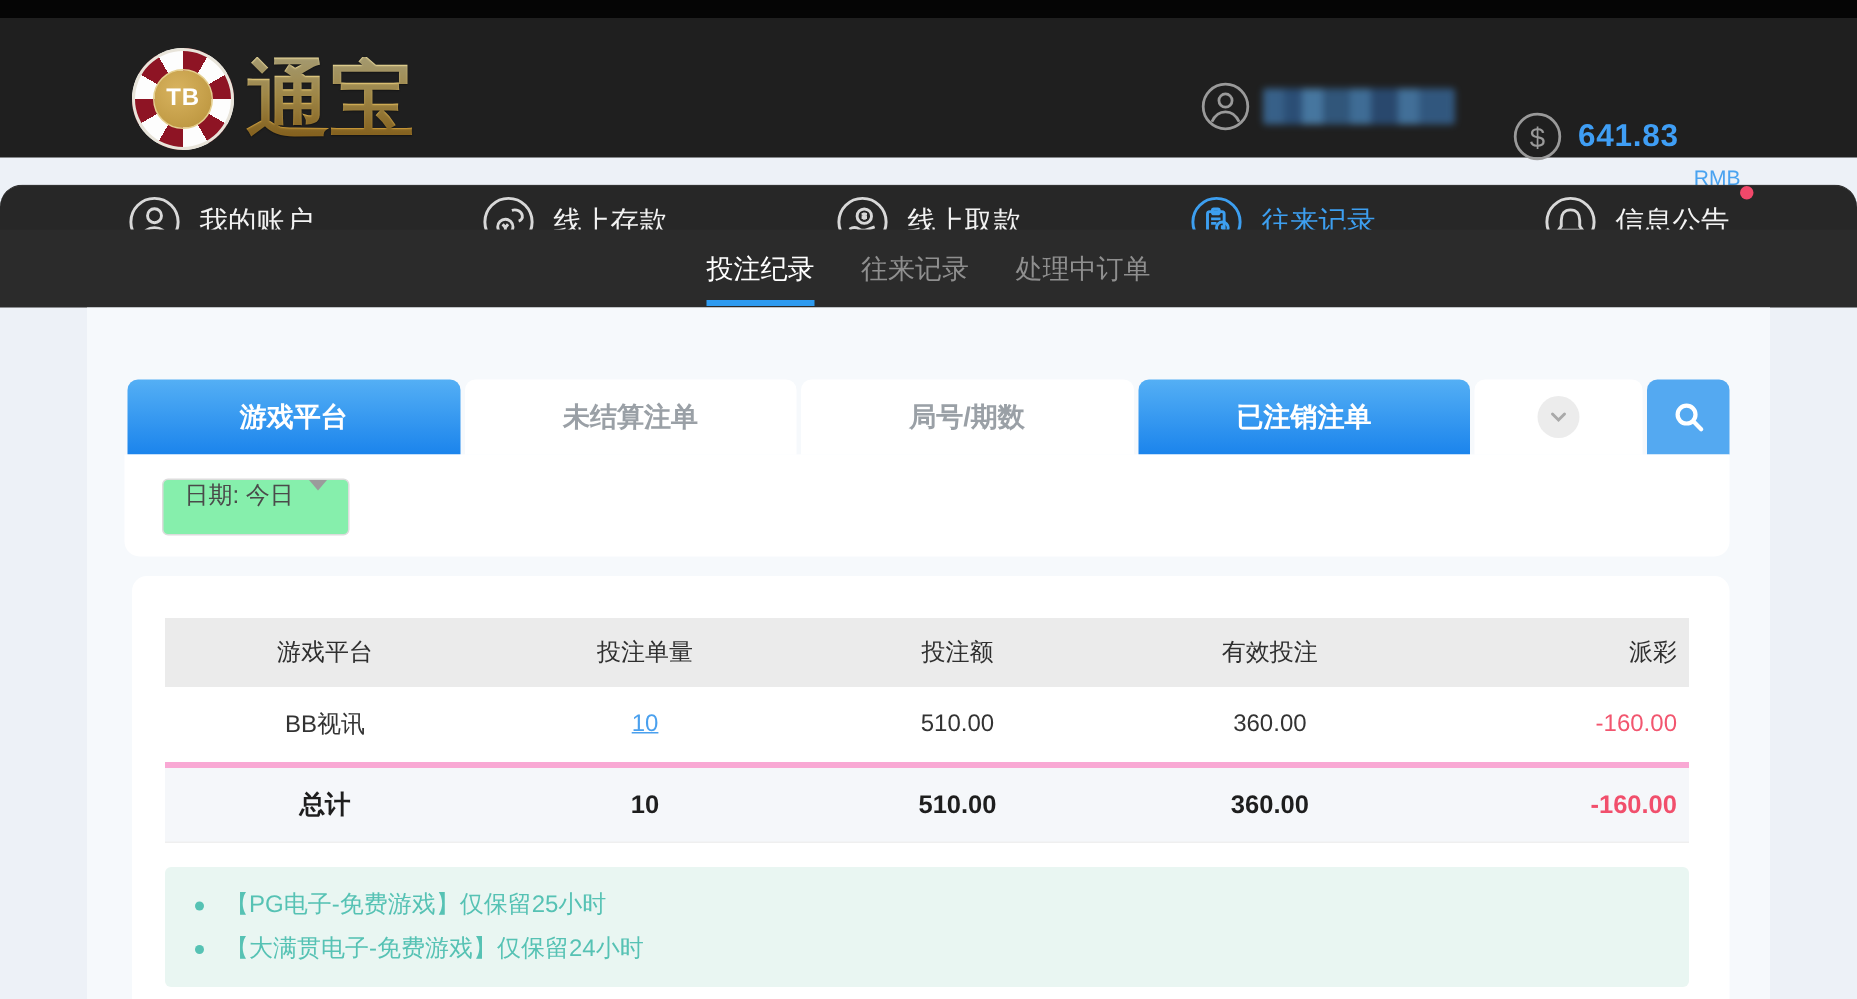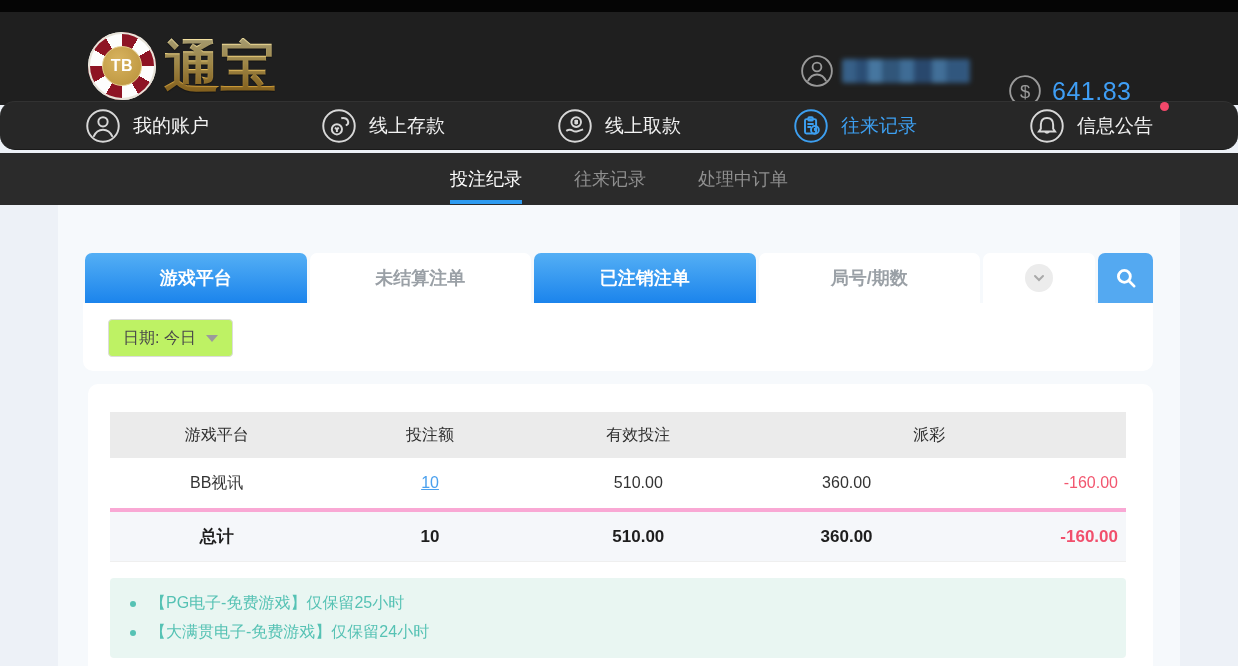"641.83" .bal-amount { font-size: 25px -> 21px; font-weight: normal -> bold }
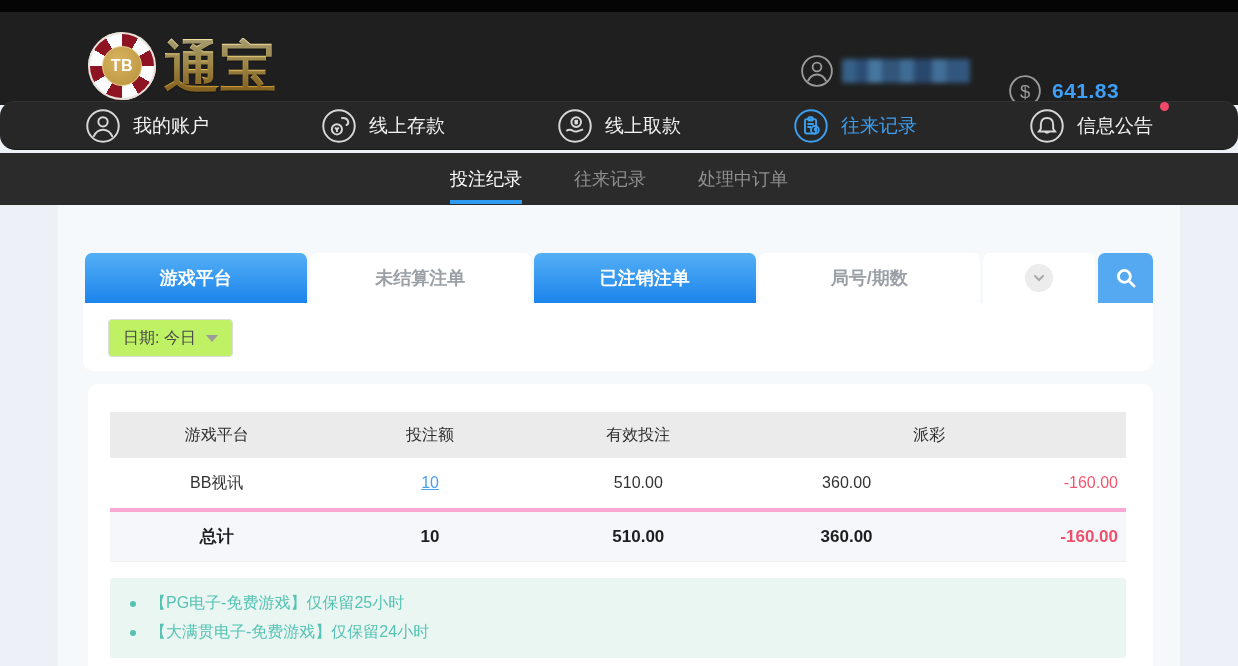"我的账户" .navbar { top: 101px -> 123px }
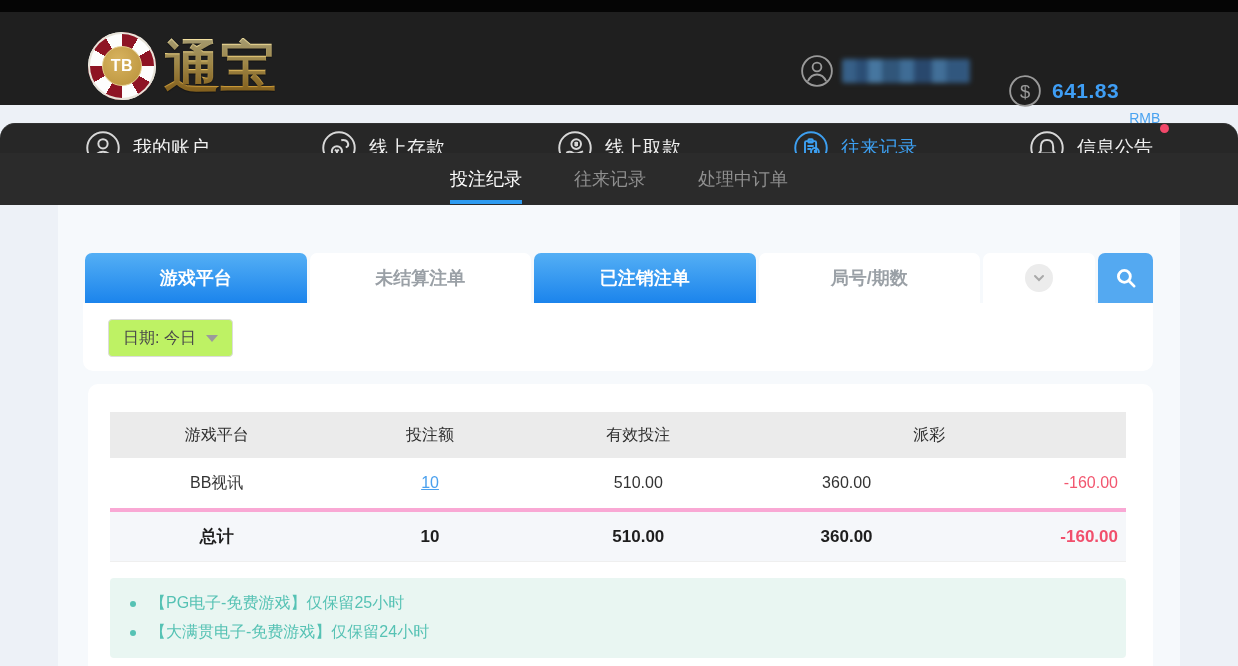"投注纪录" .subnav-inner { gap: 52px -> 31px }
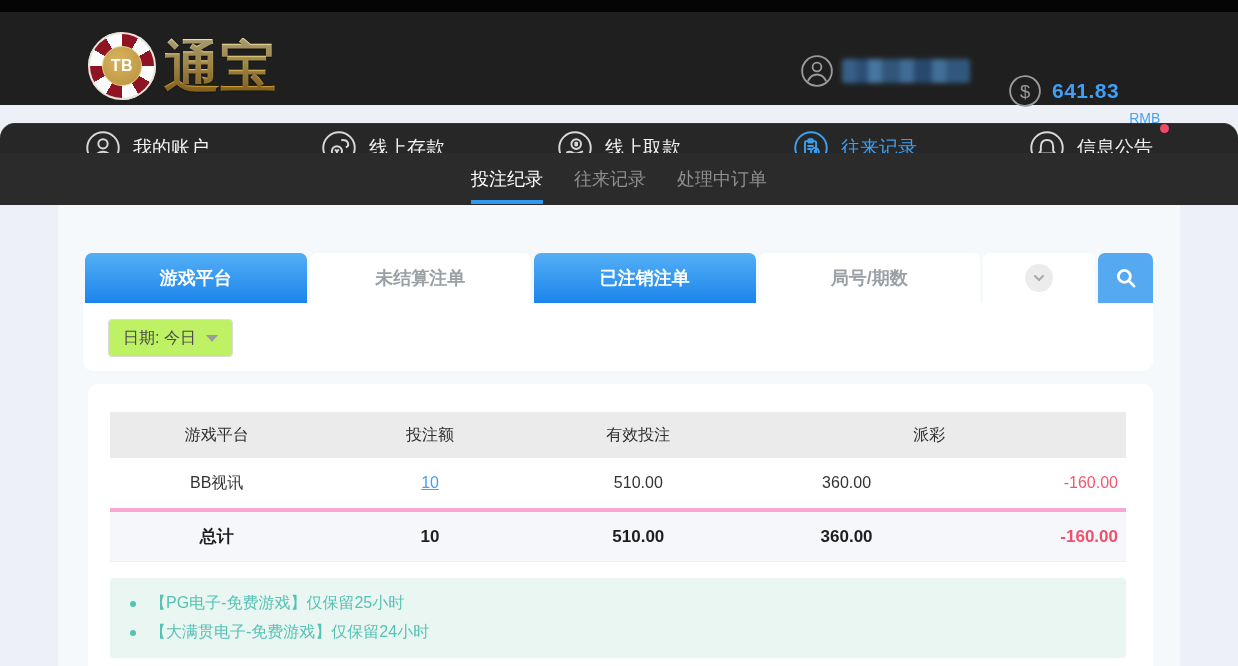"已注销注单" div.ftab { order: before "局号/期数" -> after "局号/期数" }
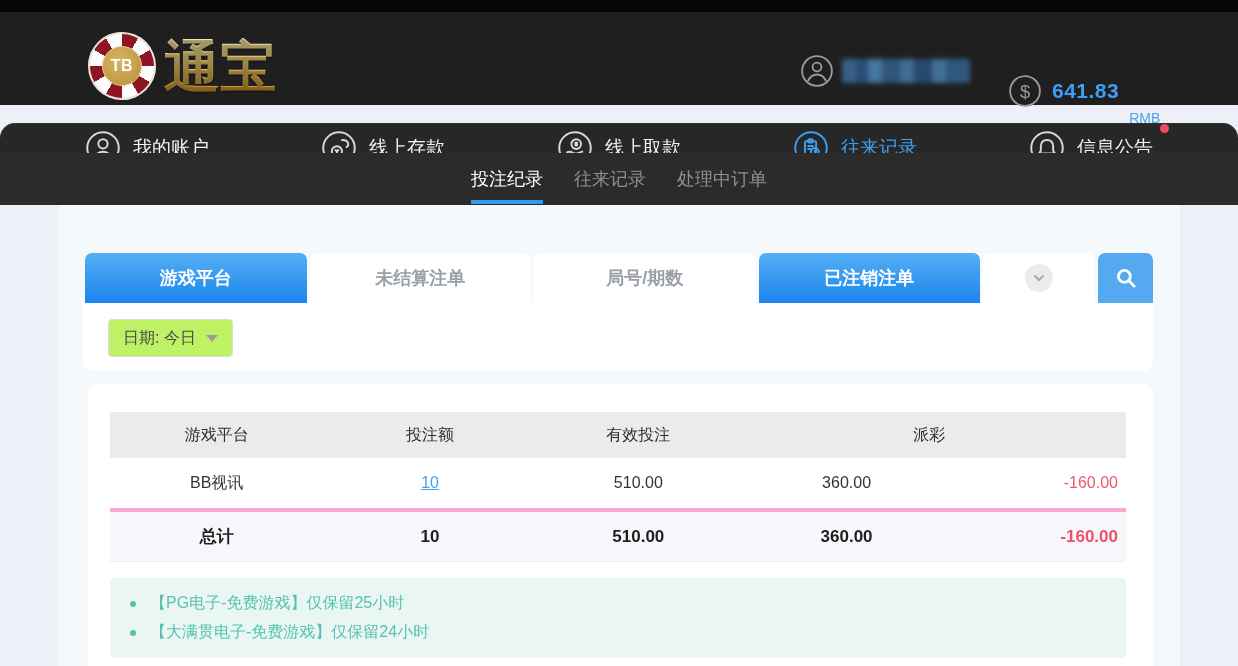"日期: 今日" .date-box { align-items: center -> flex-start; background: #bef264 -> #86efac }
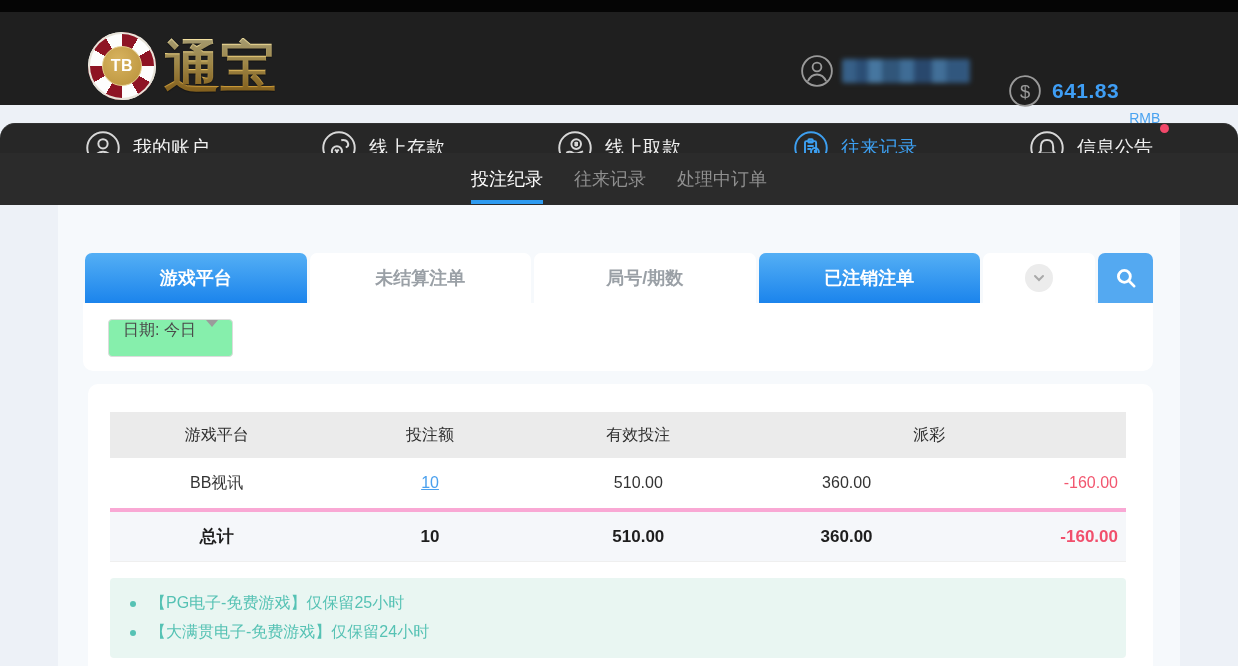"投注单量" div.t-cell { html: none -> <div>投注单量</div> }
